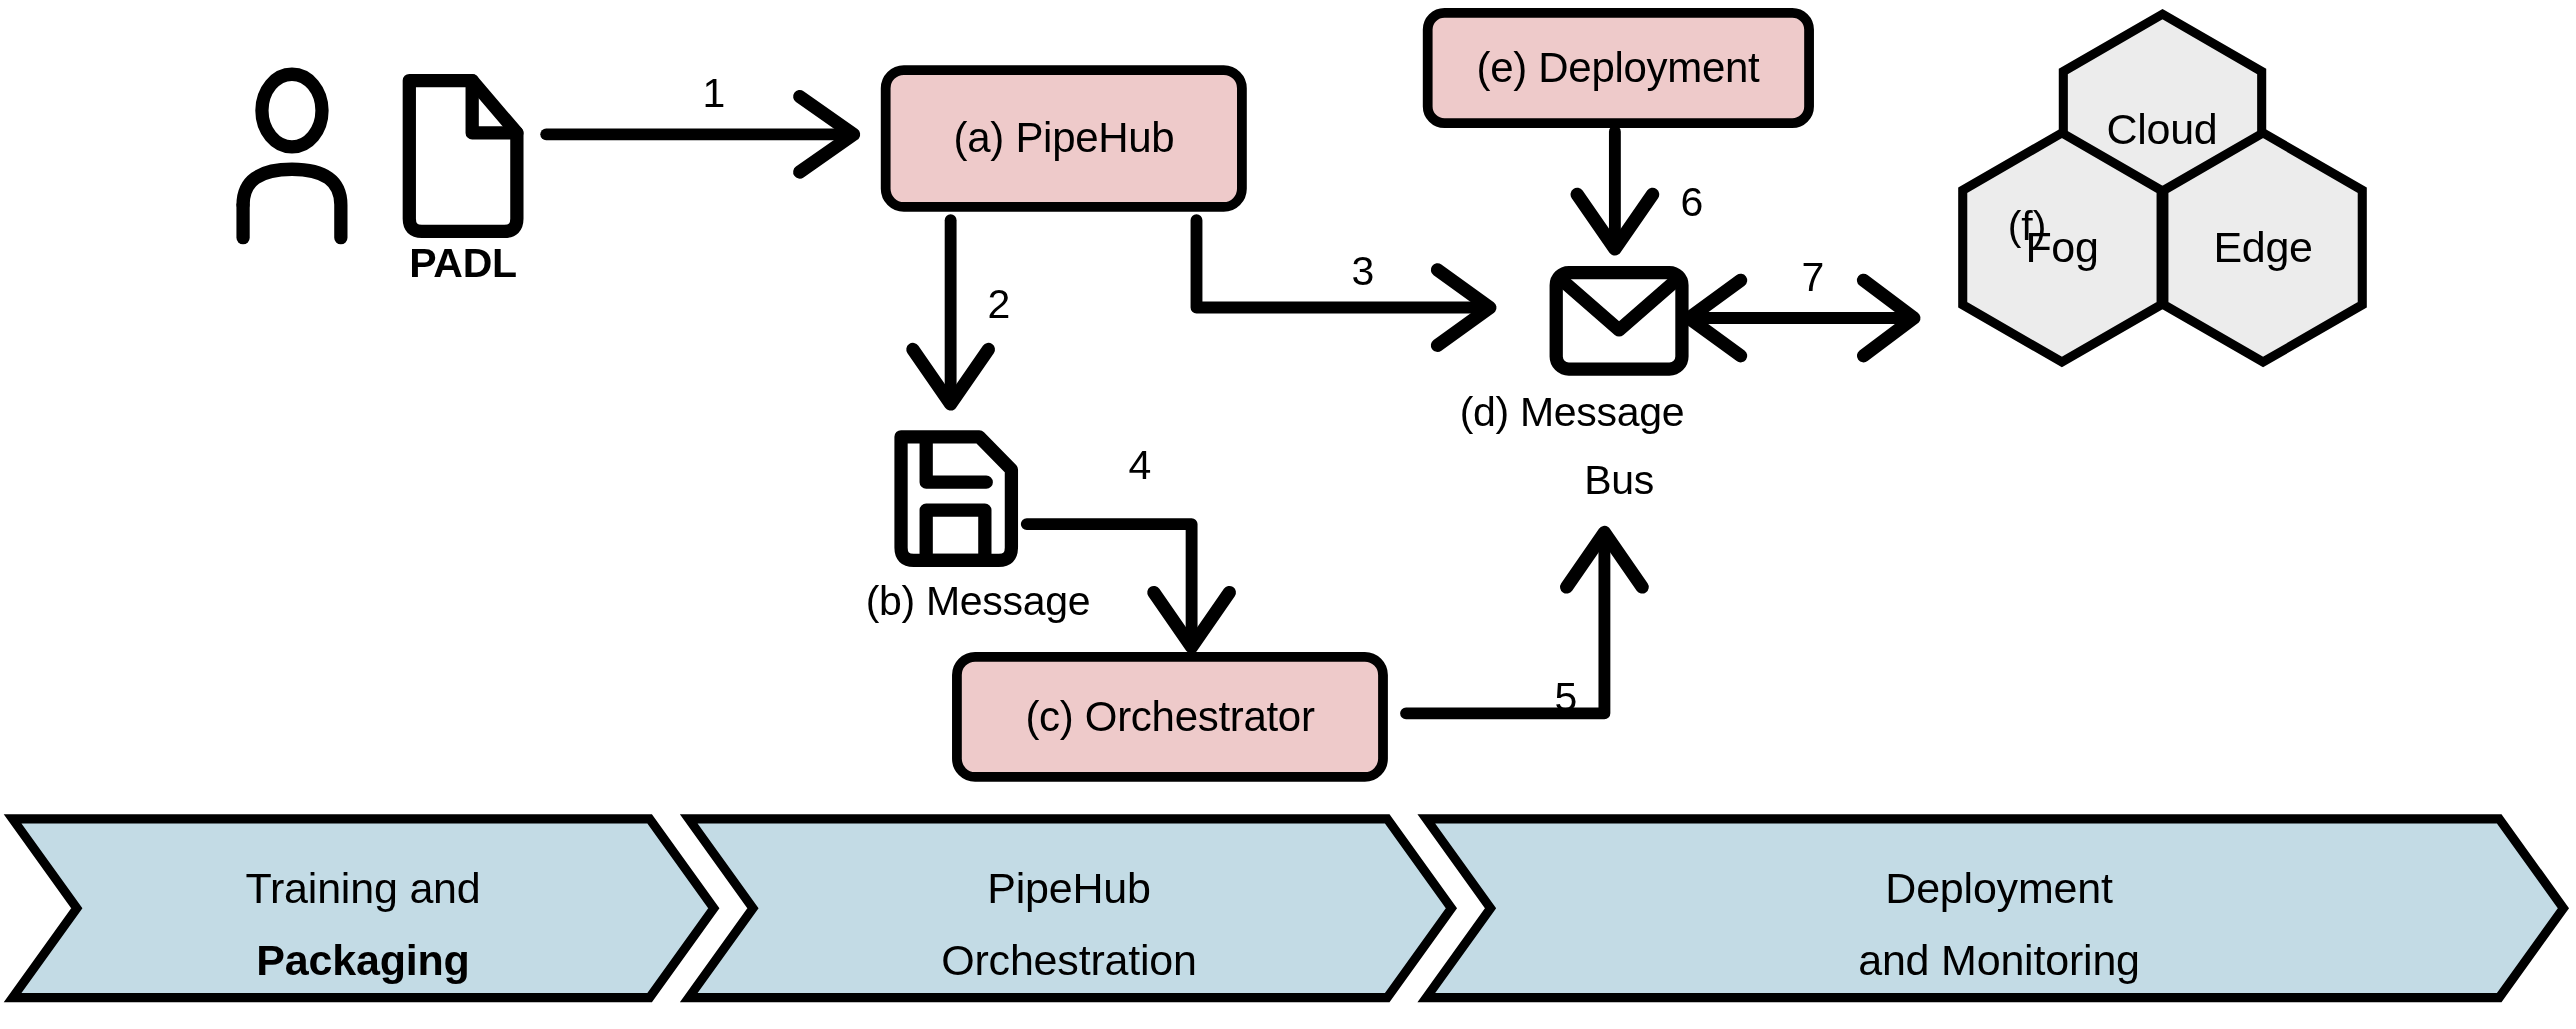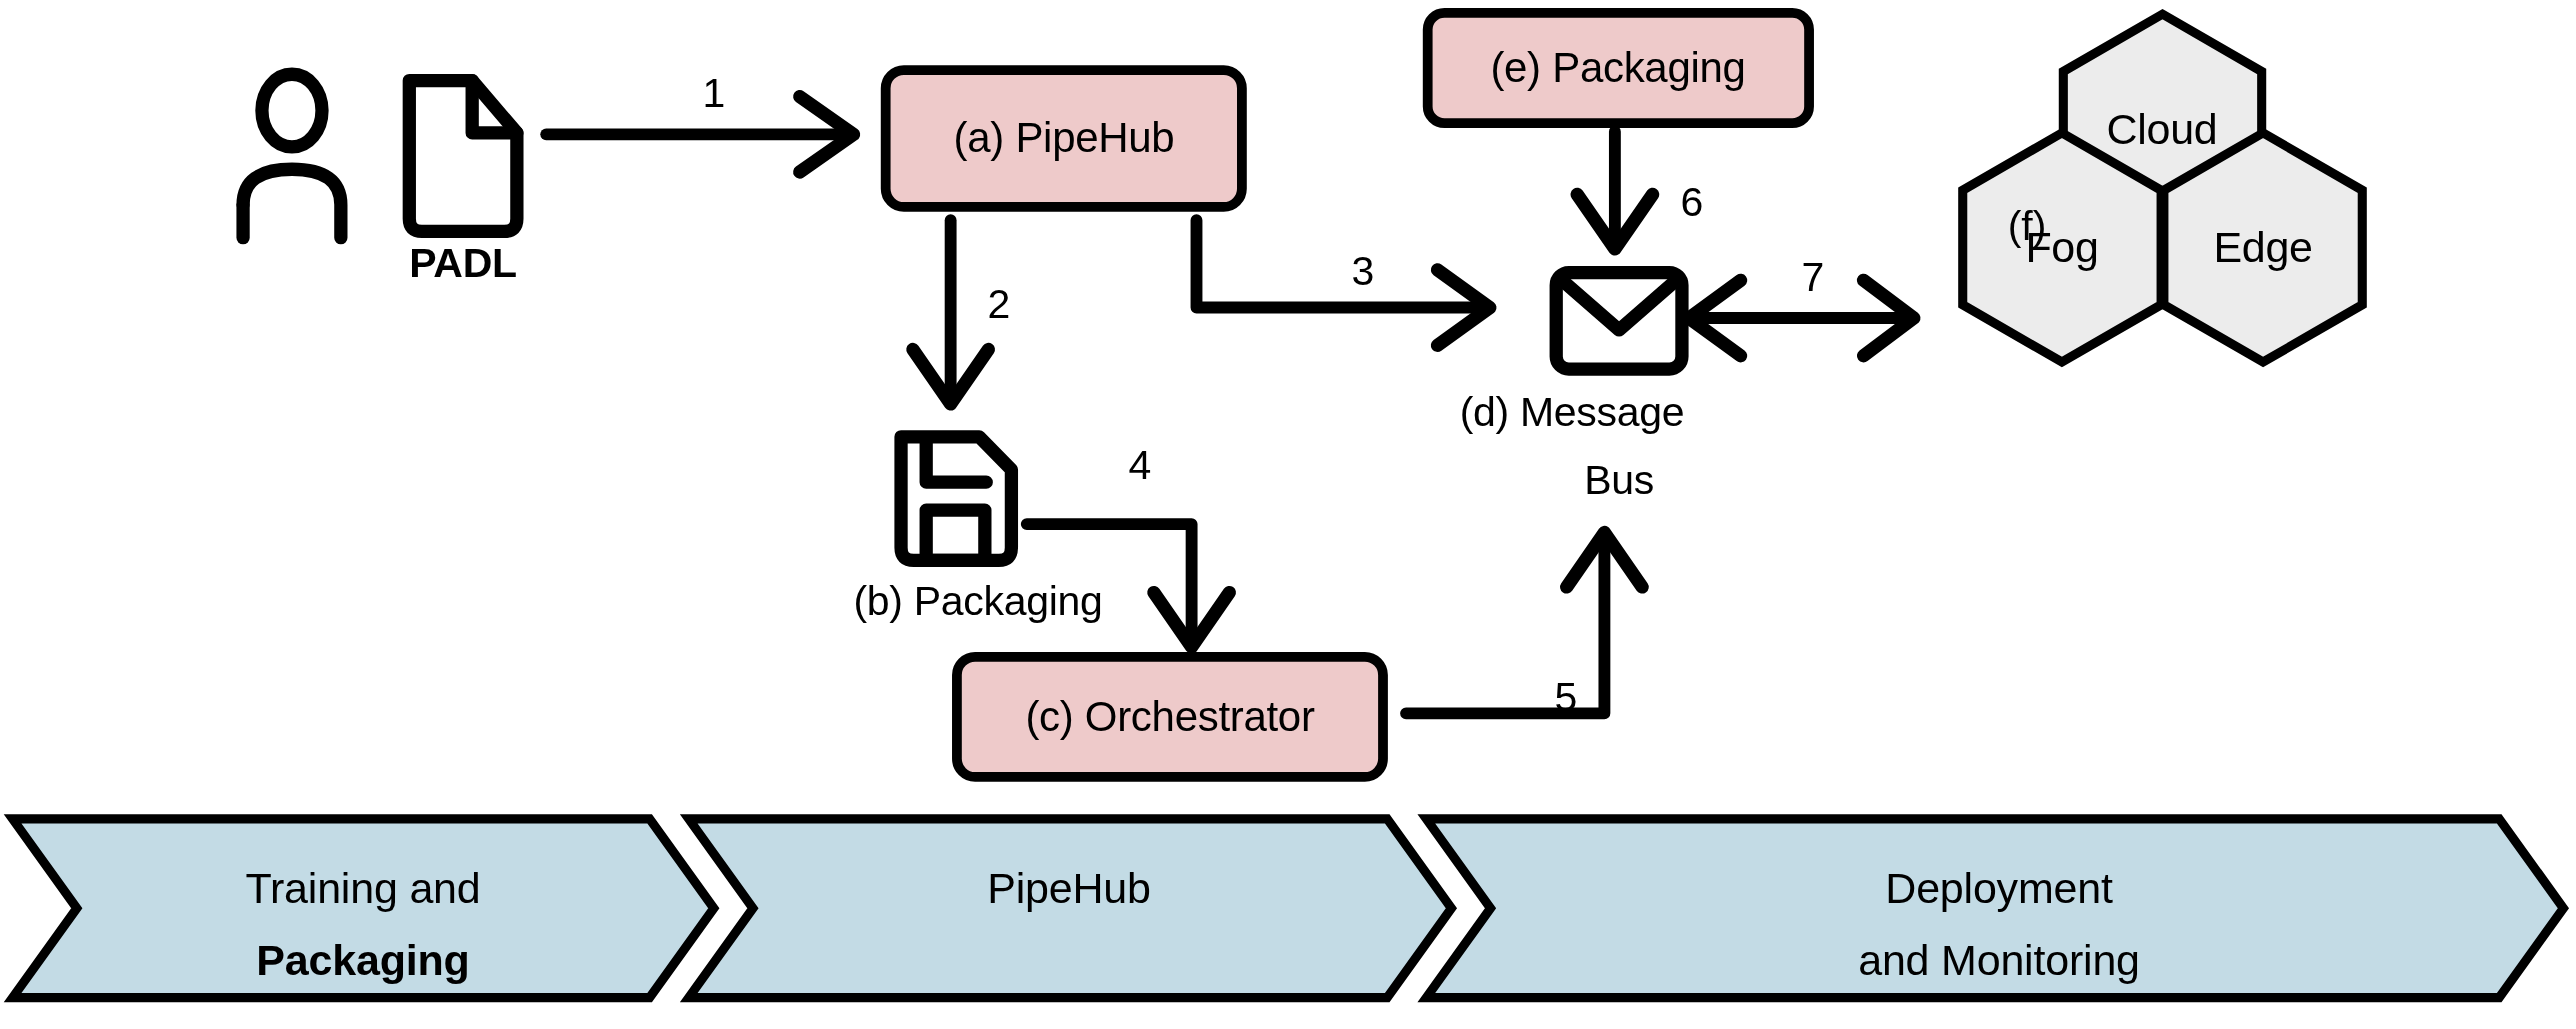"(e) Packaging" div.lbl { text: Packaging -> Deployment }
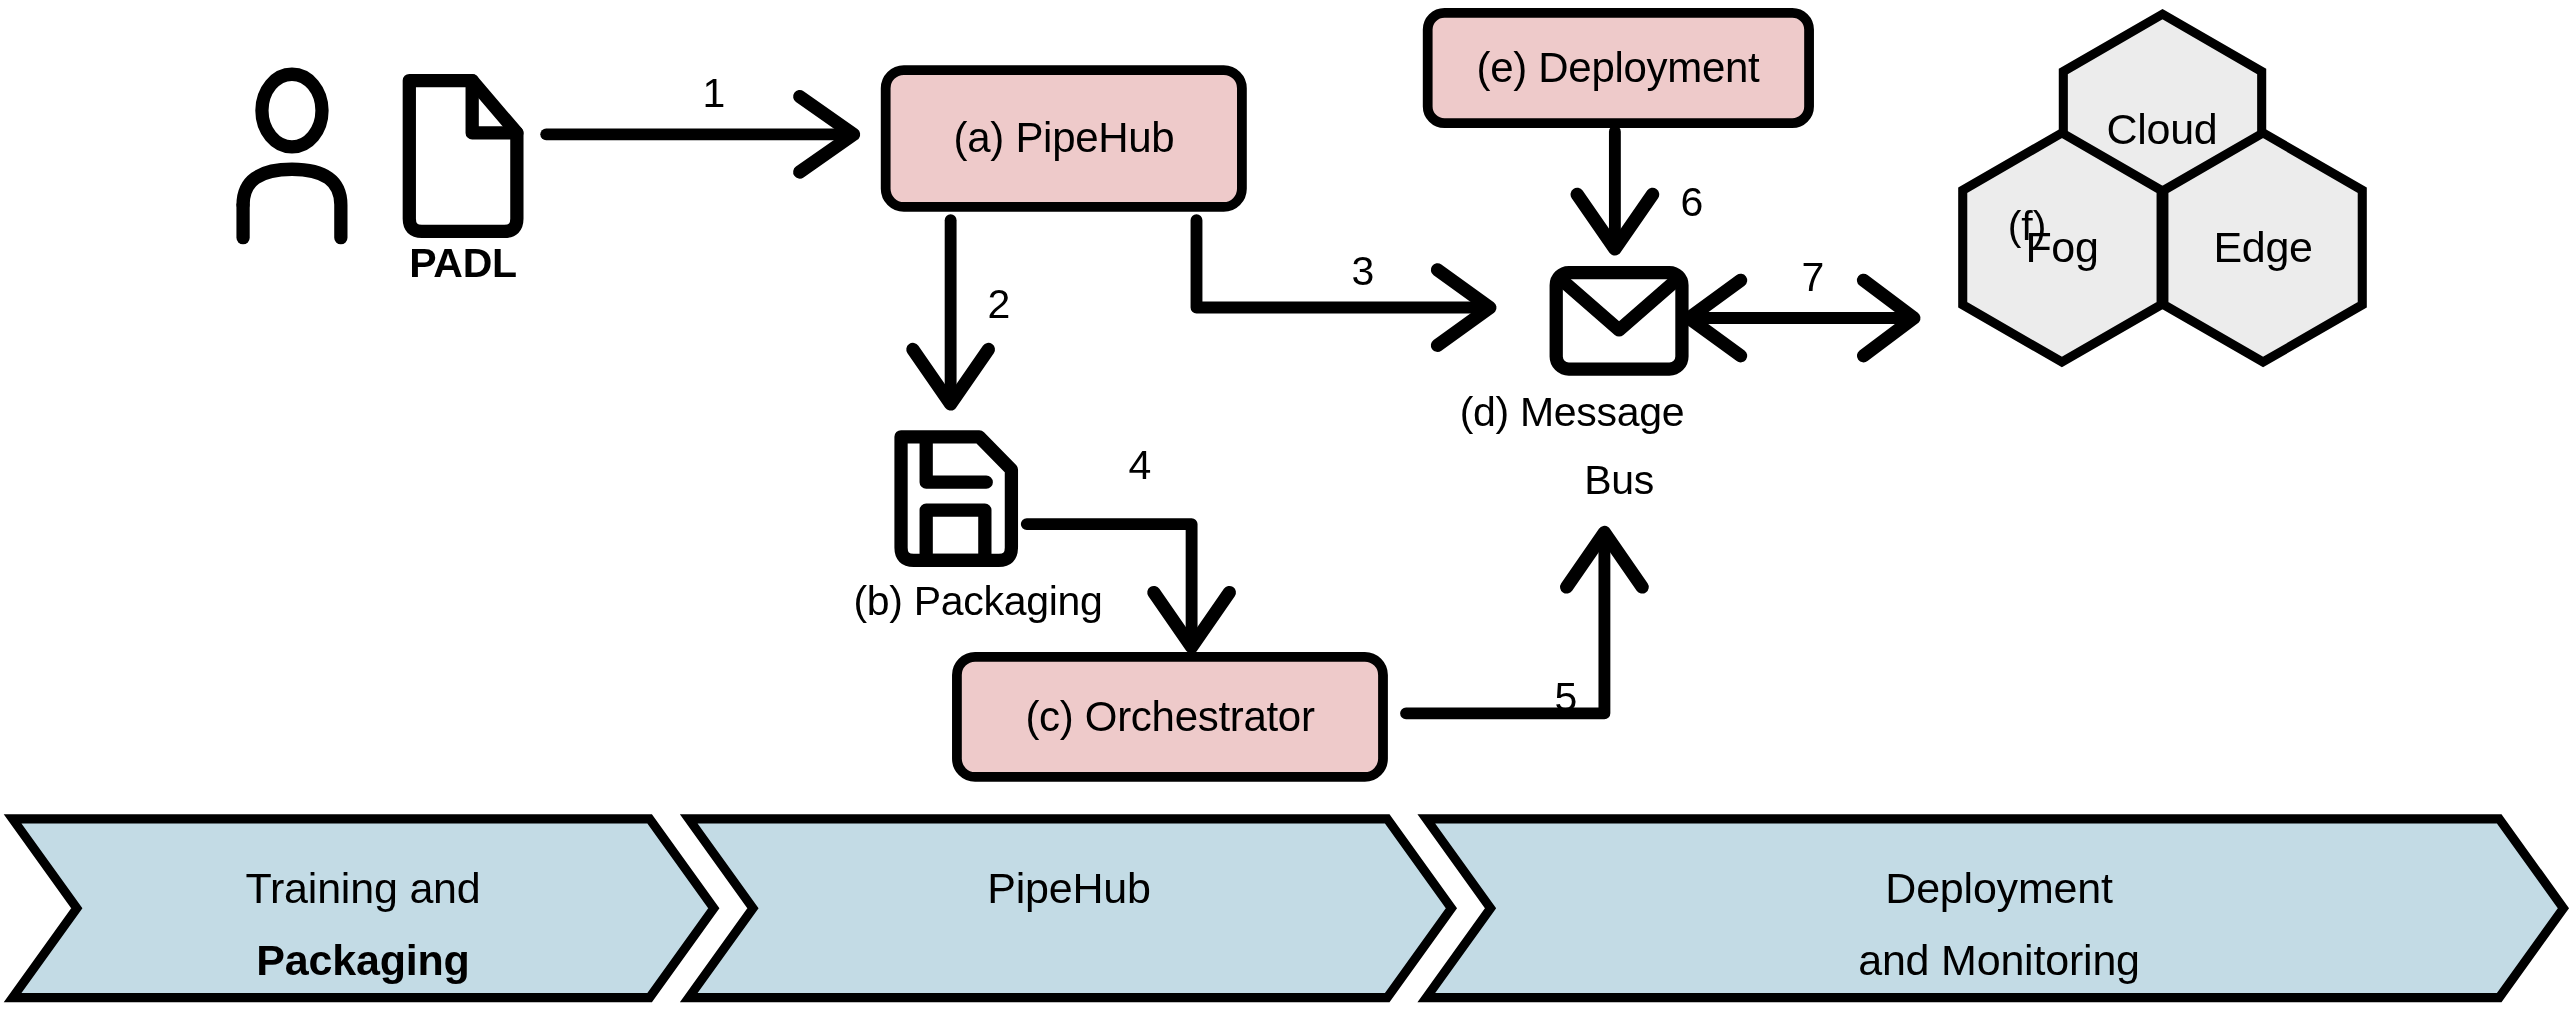"(b) Packaging" div.lbl { text: Packaging -> Message }
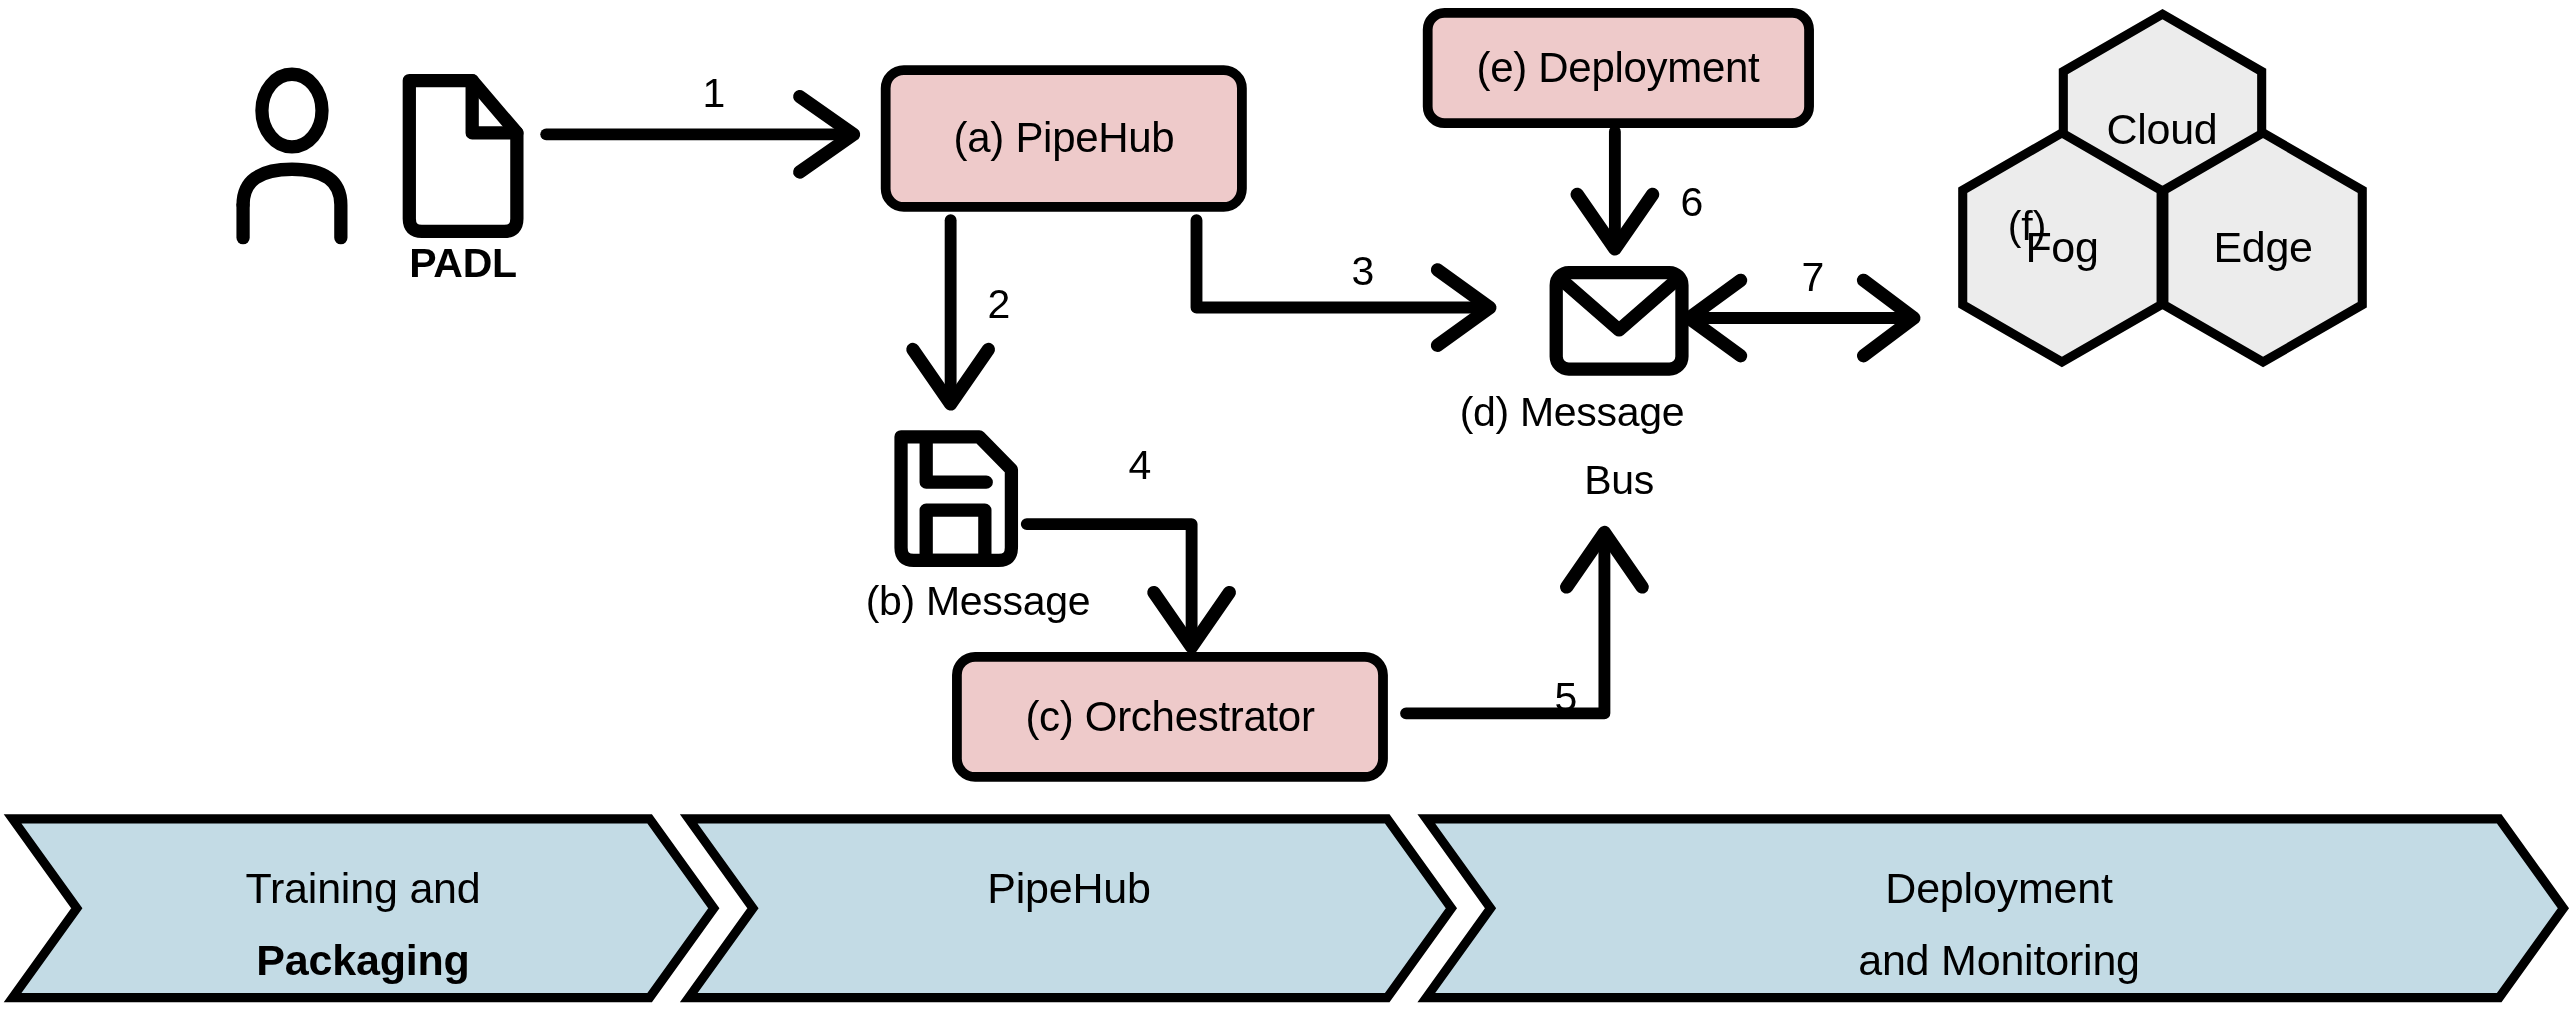"Orchestration" div.lbl { html: none -> <div>Orchestration</div> }
